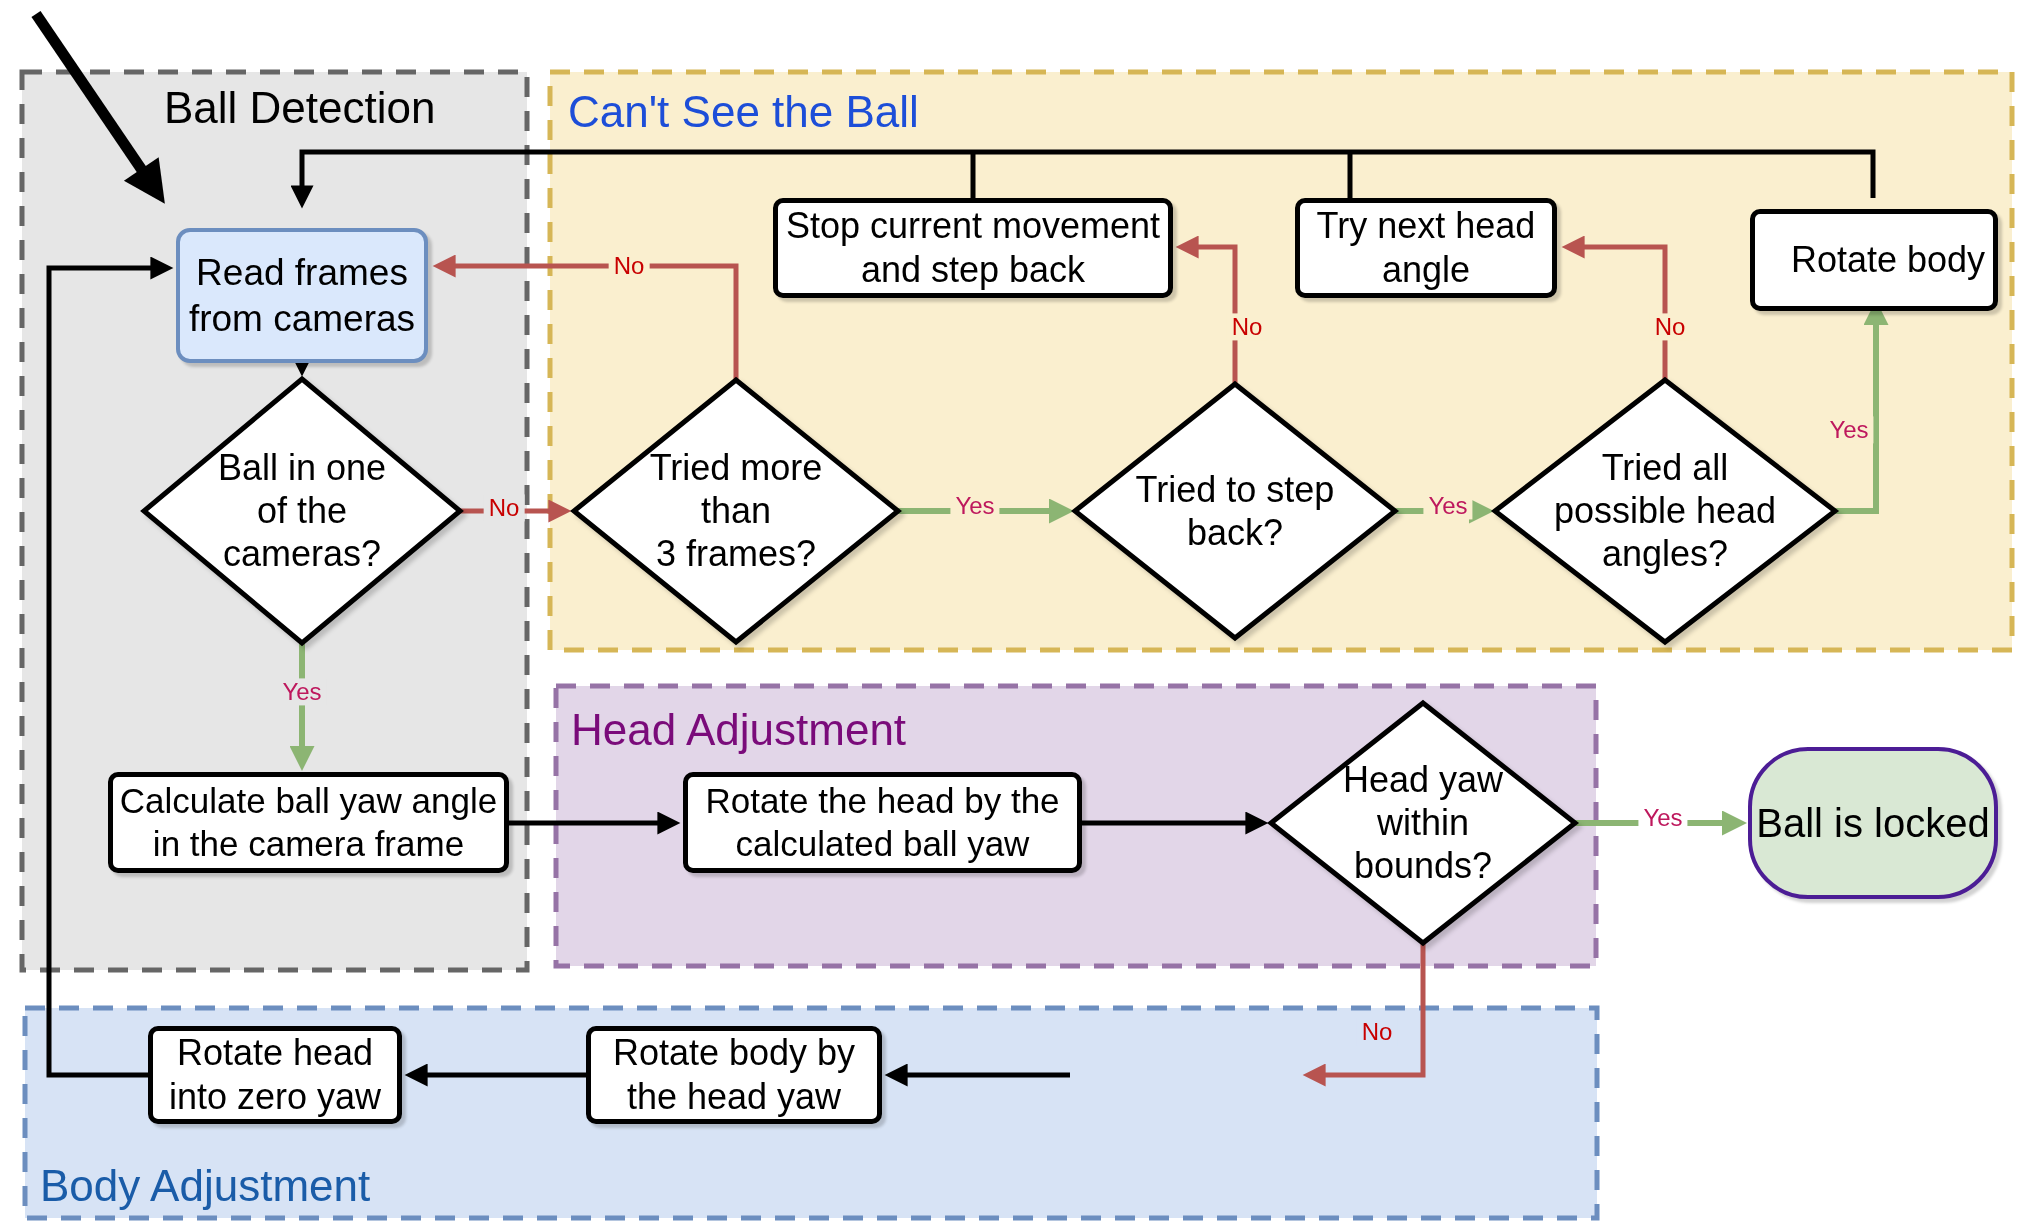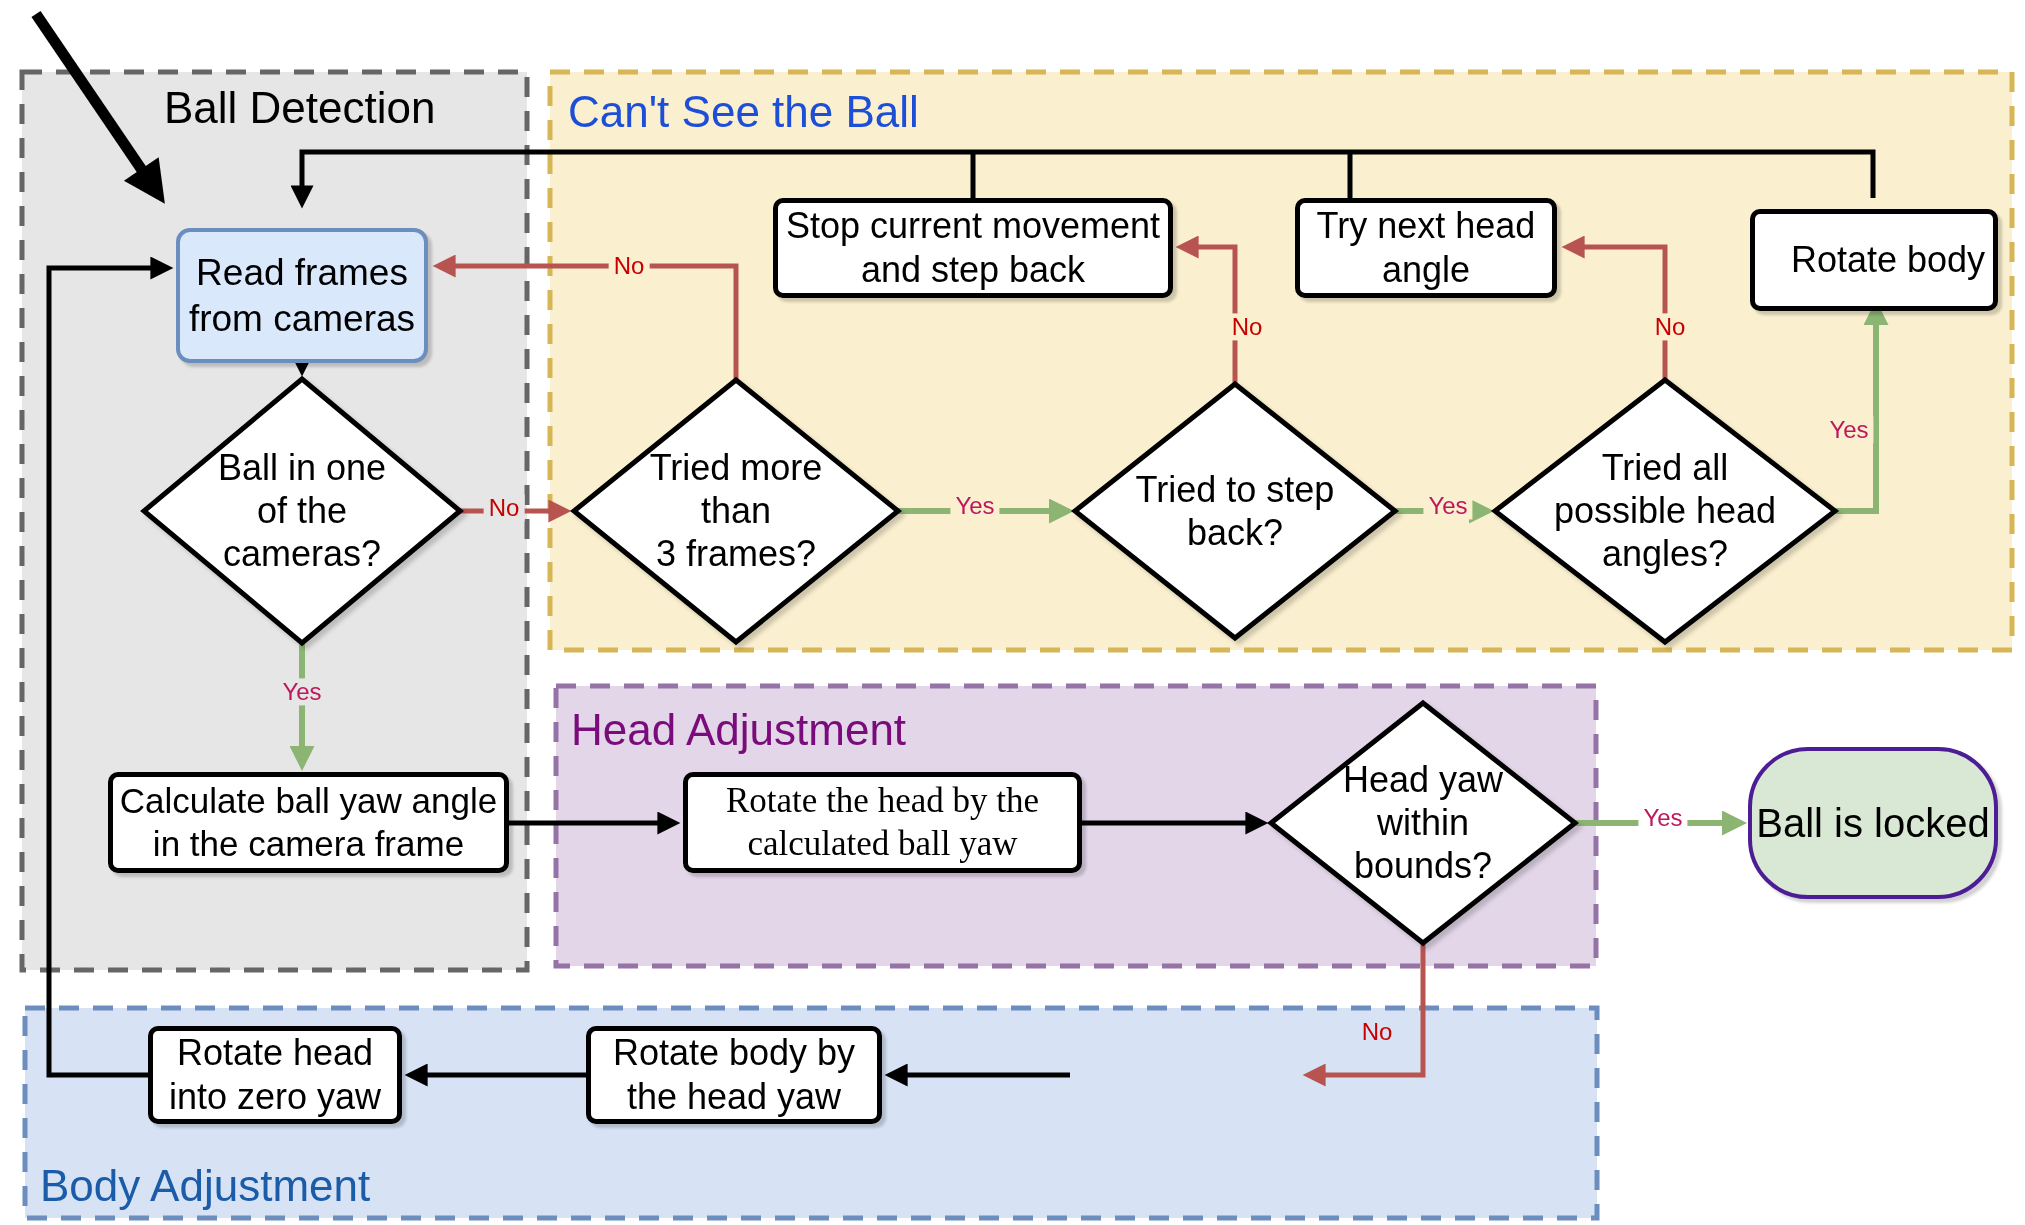"Rotate the head by the" div.node { font-family: Liberation Serif, serif -> none }
